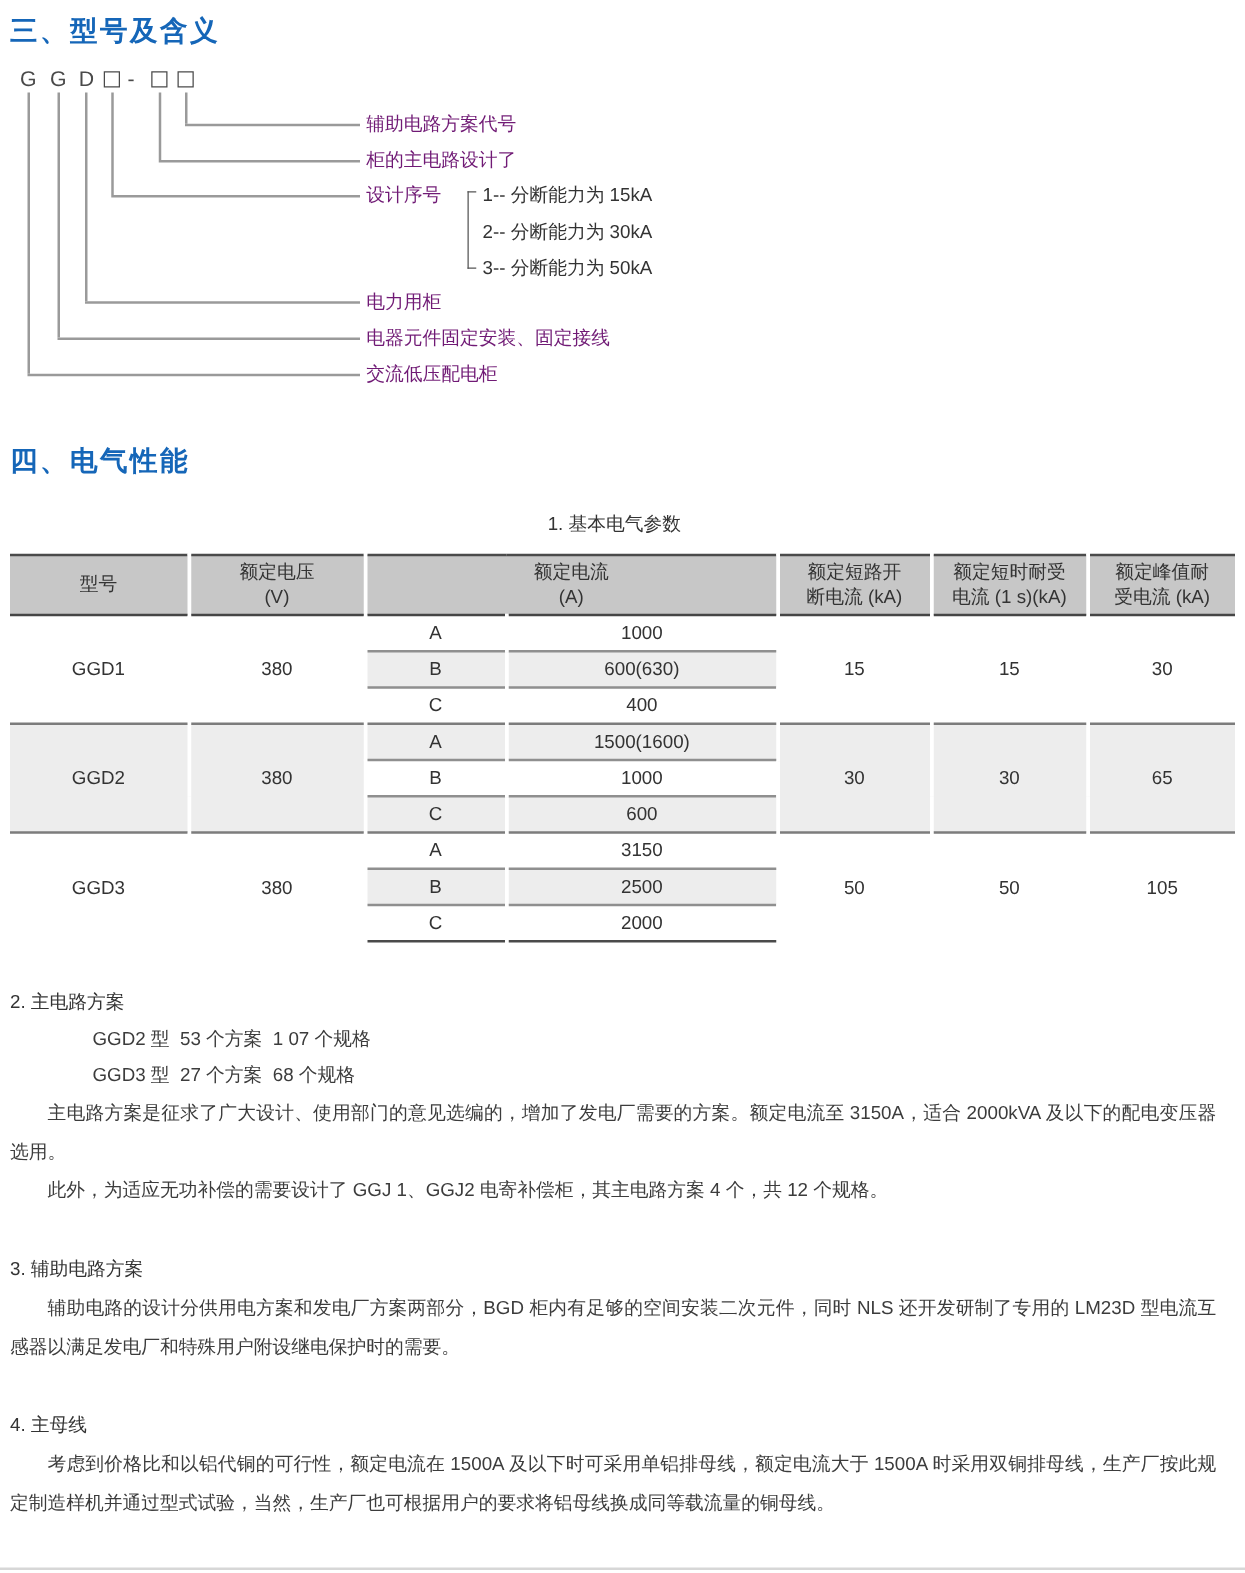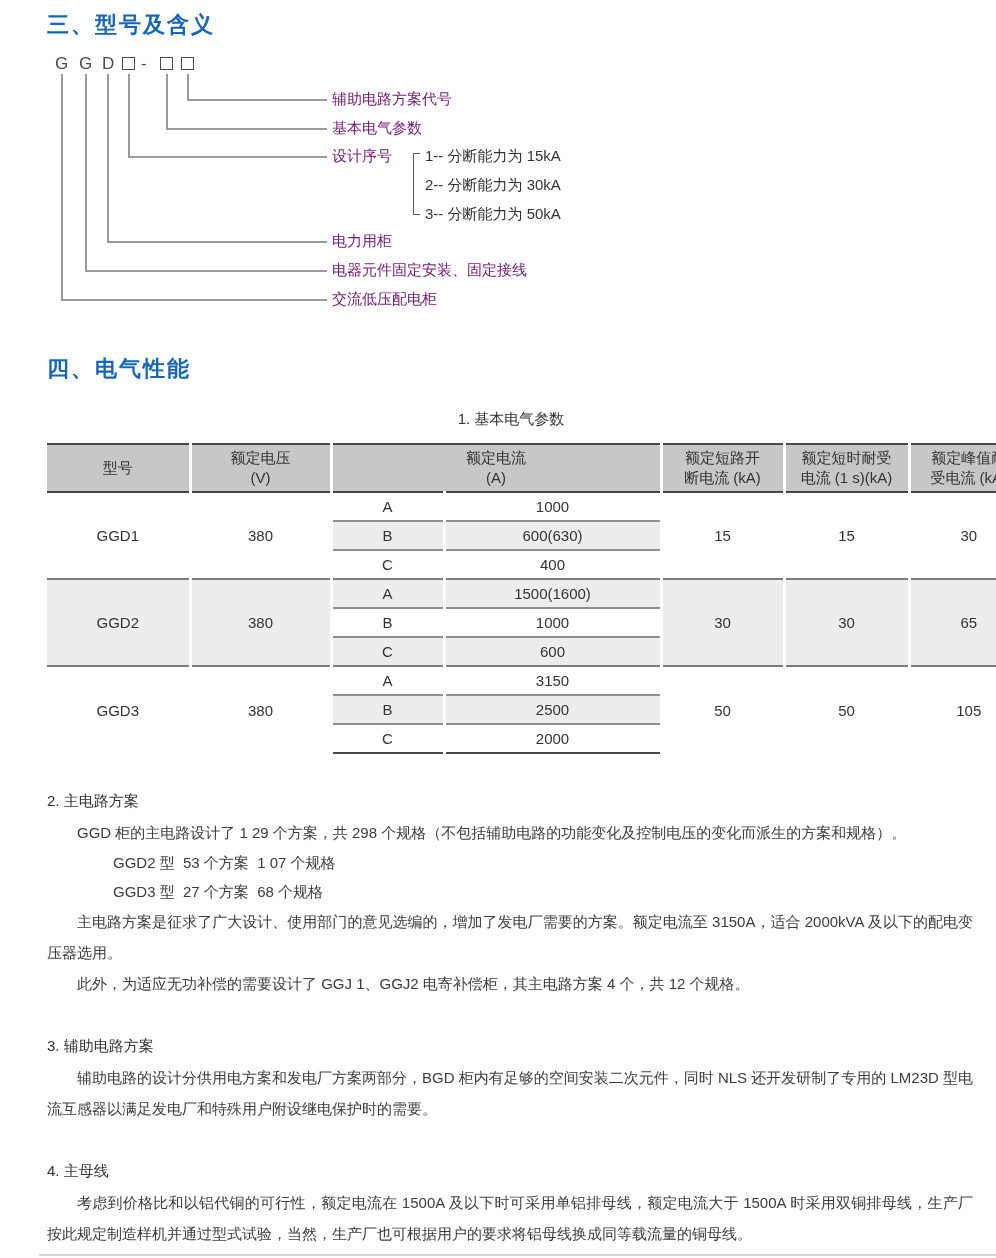"三、型号及含义" .page { margin-left: 39px -> none }
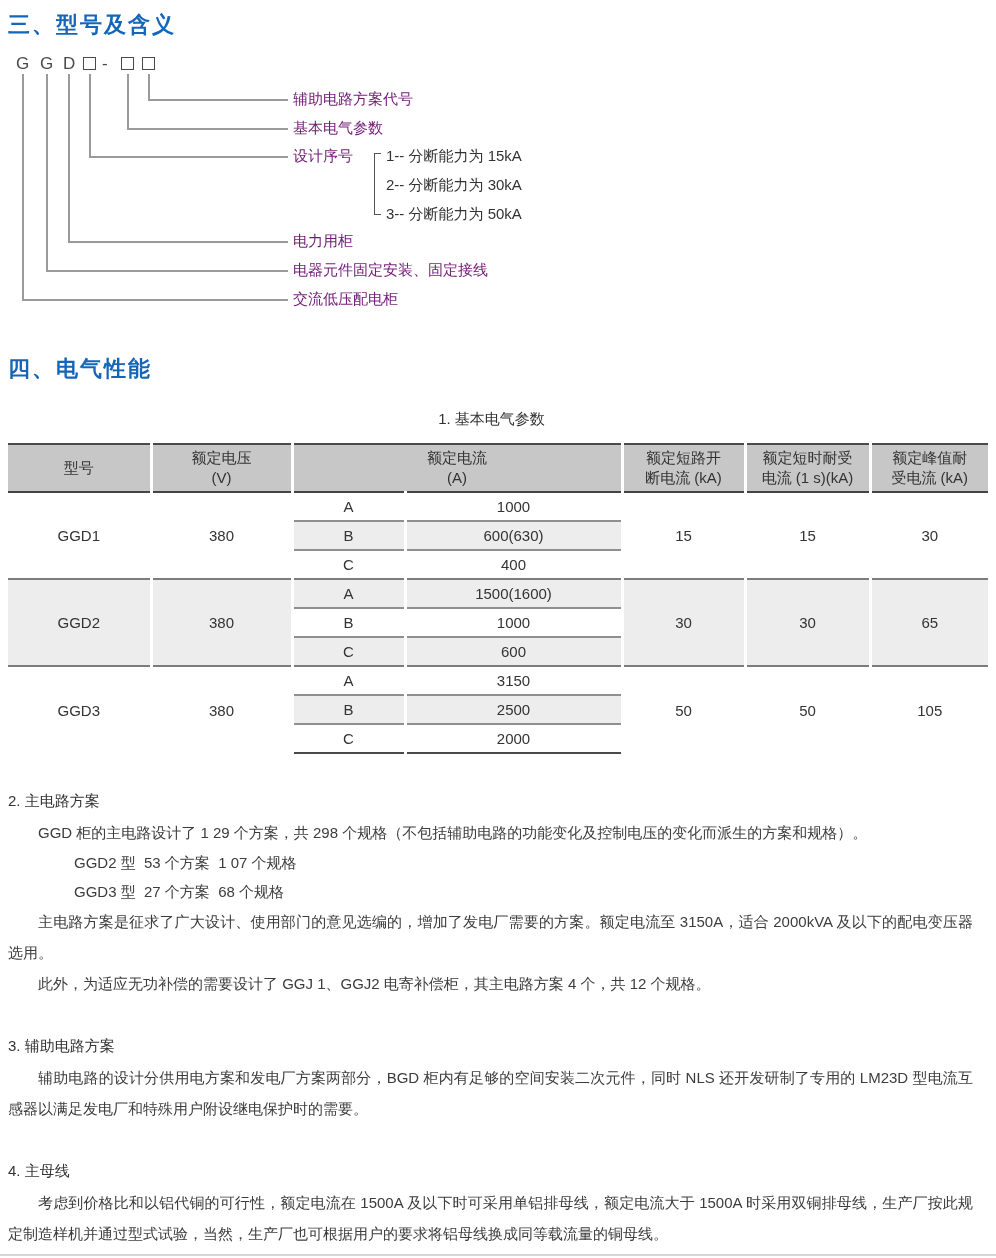"基本电气参数" div.callout-label { text: 基本电气参数 -> 柜的主电路设计了 }
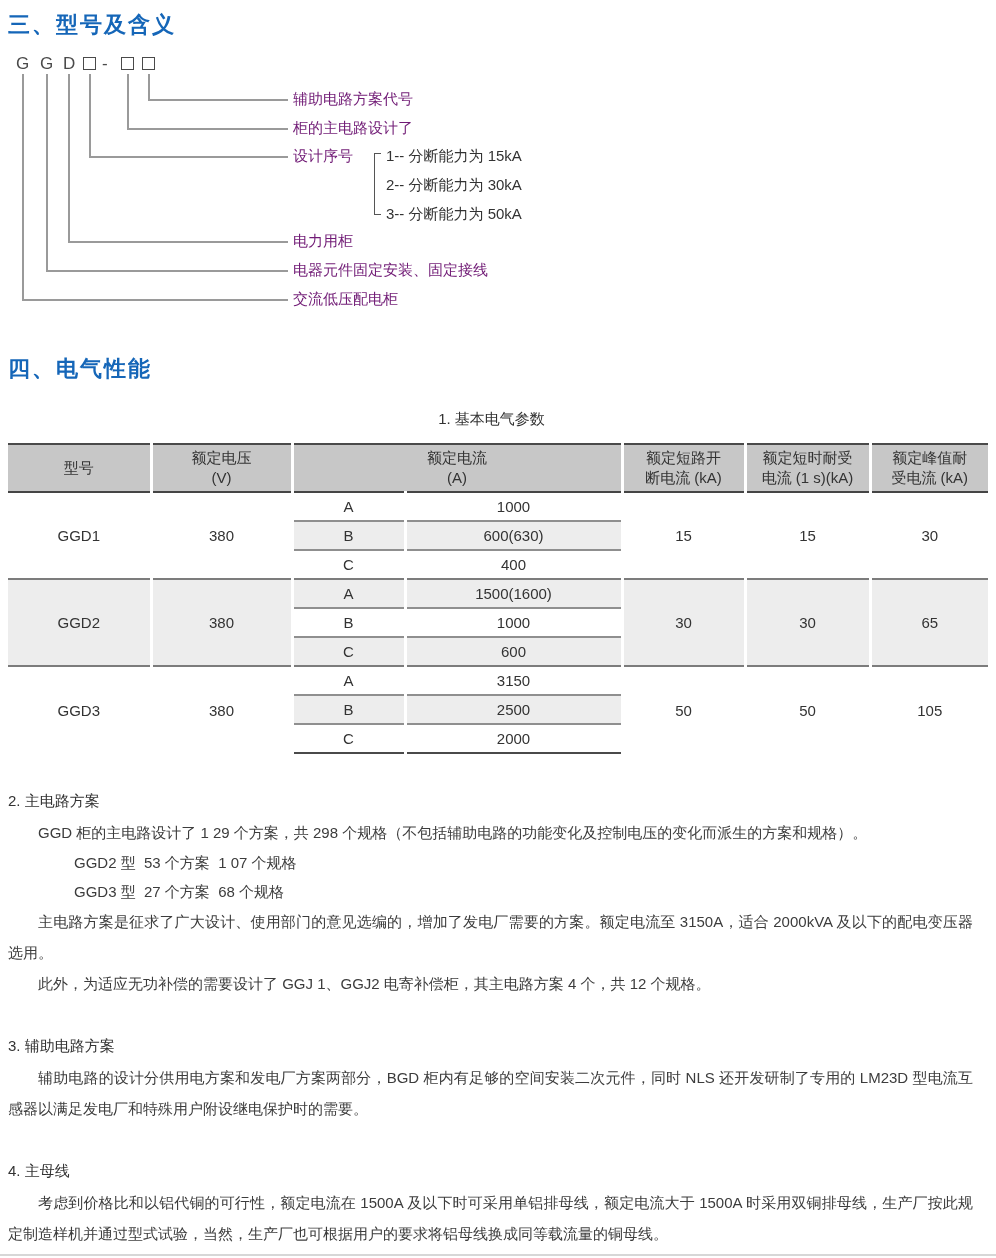"GGD 柜的主电路设计了 1 29 个方案，共" p.para { html: <p>GGD 柜的主电路设计了 1 29 个方案，共 298 个规格（不包括辅助电路的功能变化及控制电压的变化而派生的方案和规格）。</p> -> none }
